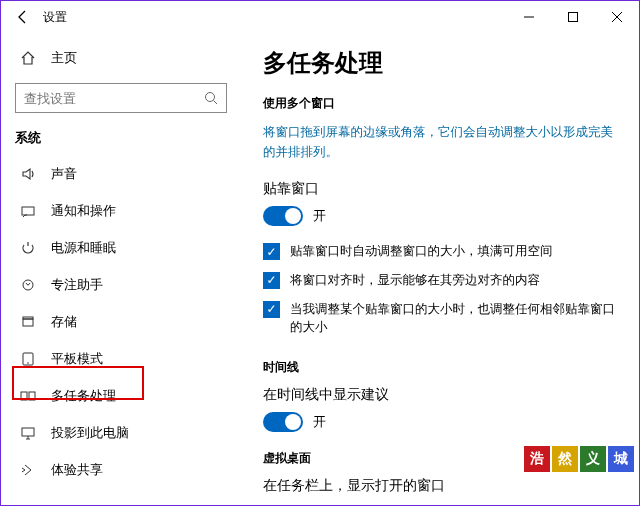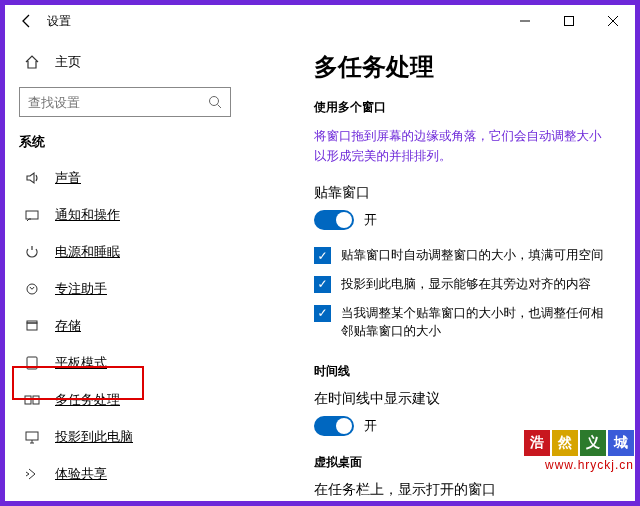"设置" .window { border: 5px solid #6d28d9 -> 1px solid #6d28d9 }
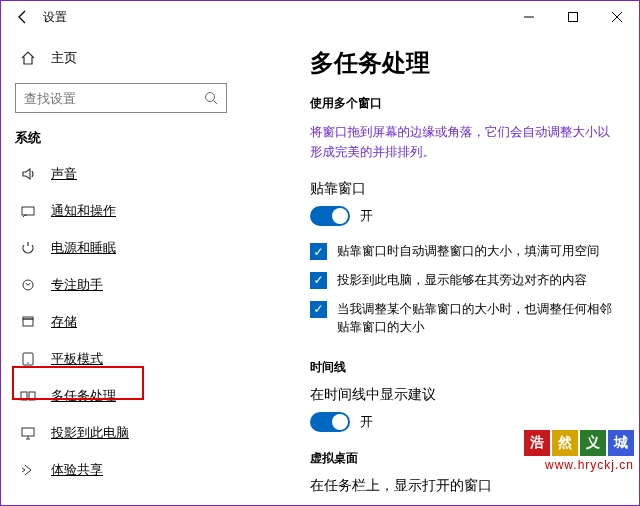"主页" .body { gap: 47px -> none }
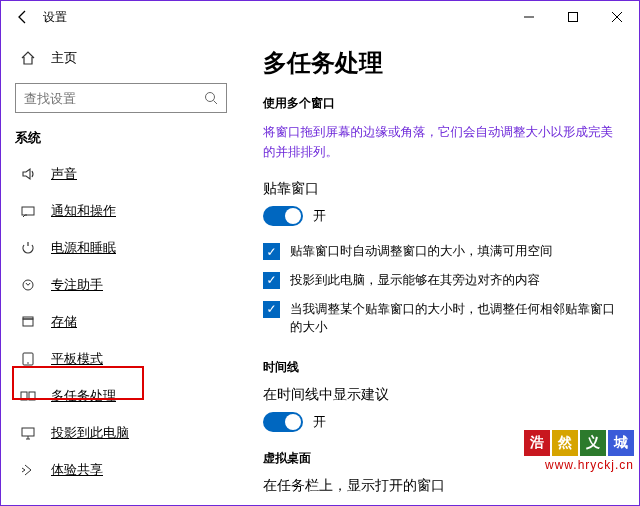"将窗口拖到屏幕的边缘或角落，它们会自动调整大小以形成完美的并排排列。" .desc { color: #6d28d9 -> #0369a1 }
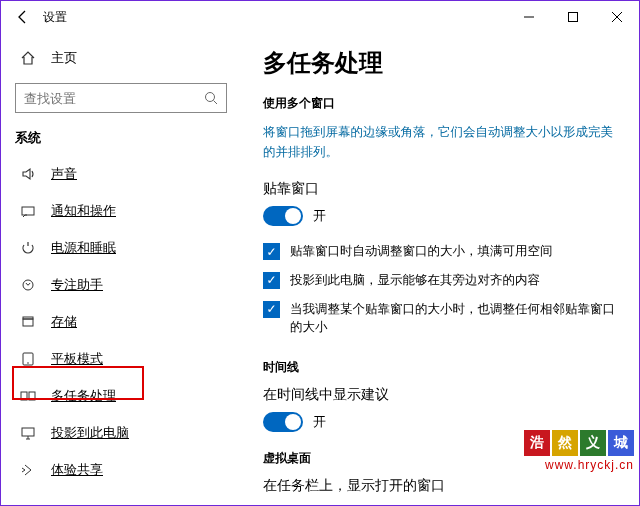"声音" .nav li .lbl { text-decoration: underline -> none }
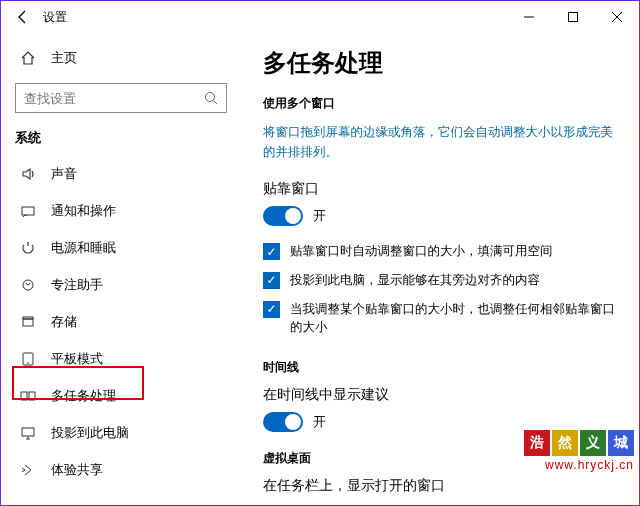"投影到此电脑，显示能够在其旁边对齐的内容" div { text: 投影到此电脑 -> 将窗口对齐时 }
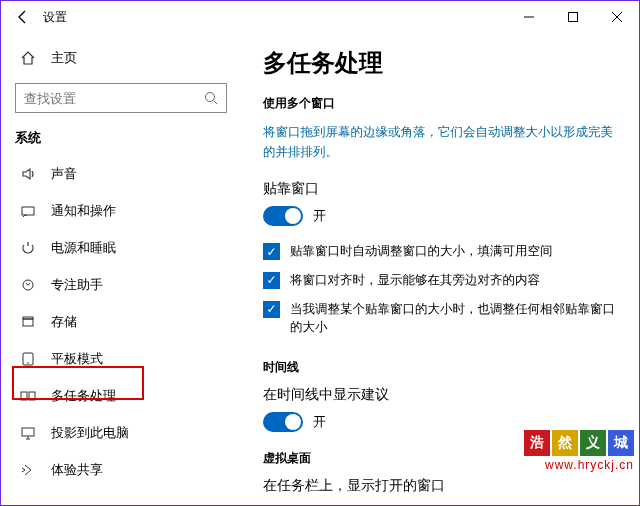"www.hryckj.cn" div.url { html: <div>www.hryckj.cn</div> -> none }
